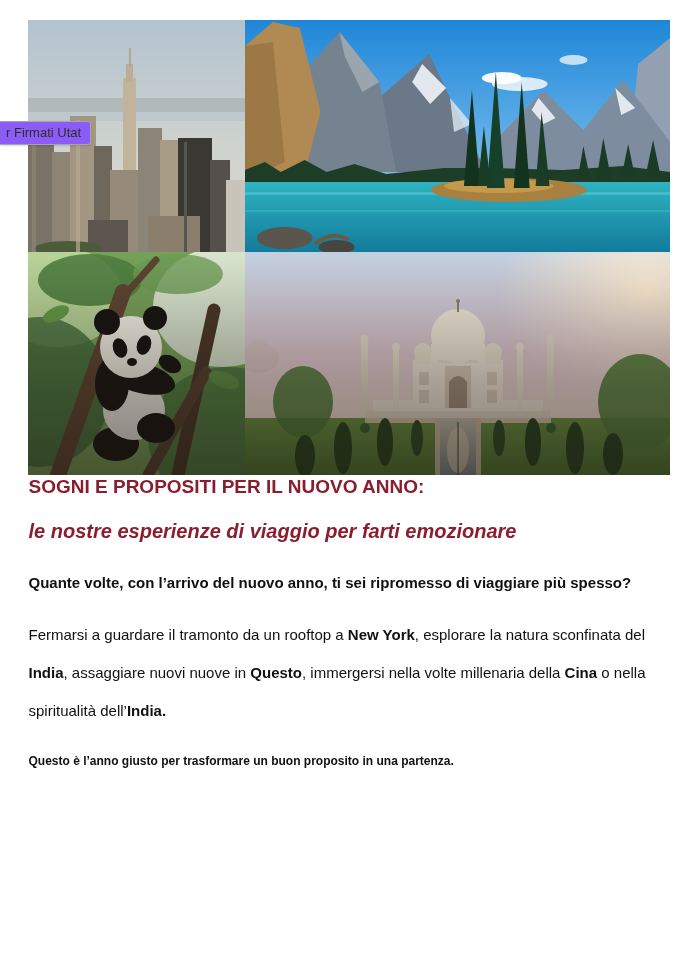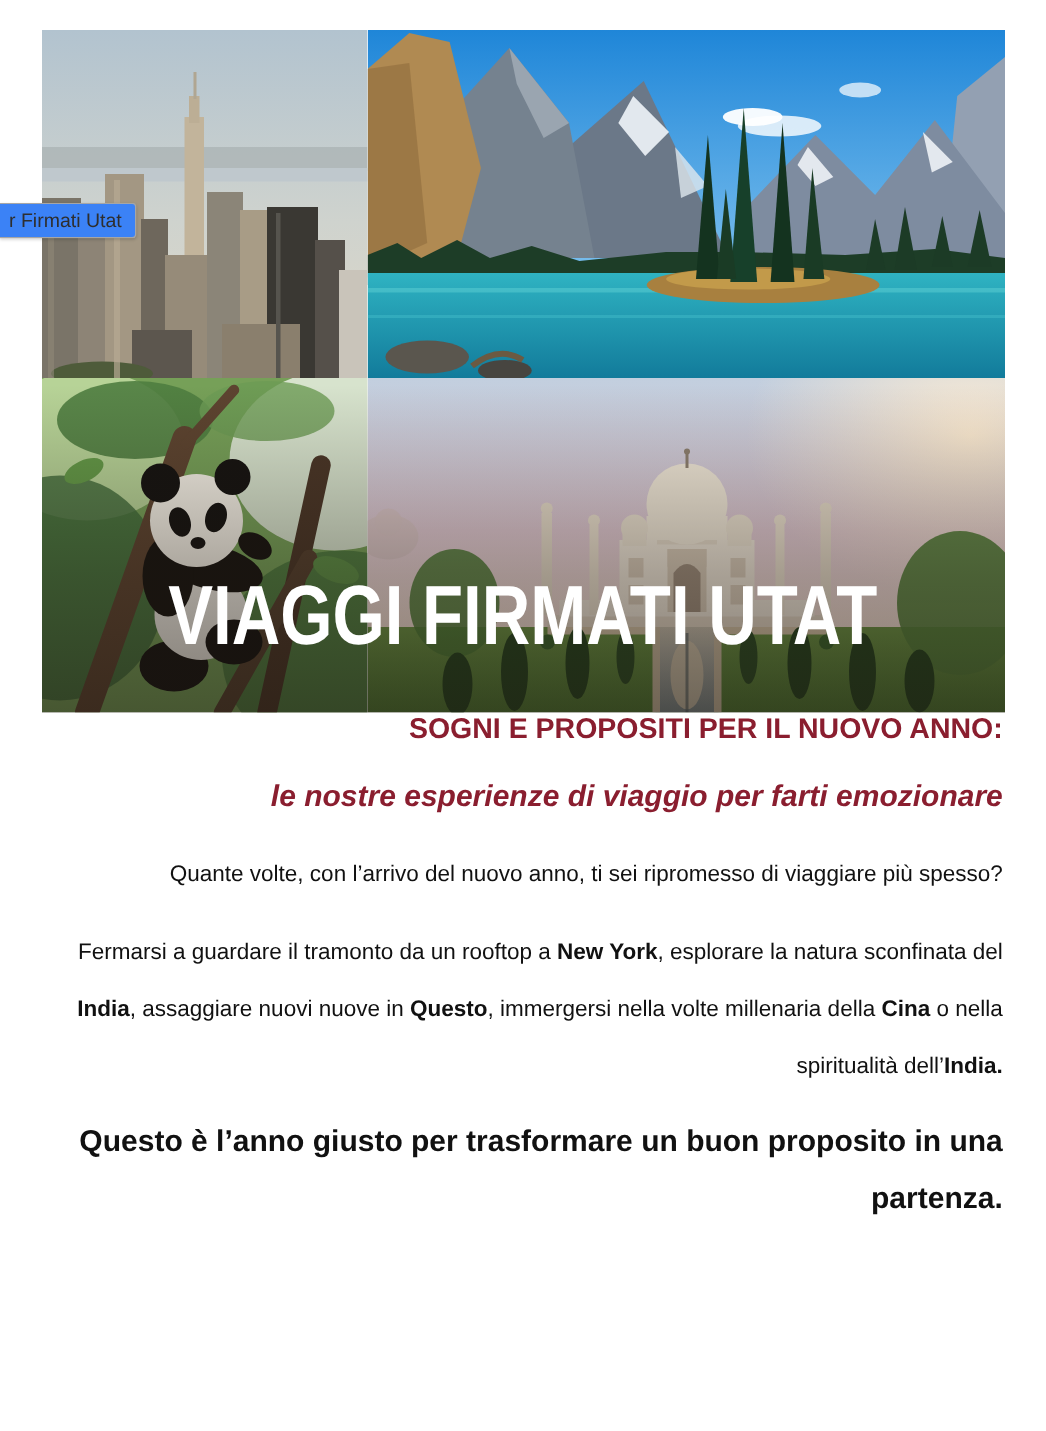"r Firmati Utat" .alt-tooltip { background: #3b82f6 -> #8b5cf6; top: 135px -> 121px }
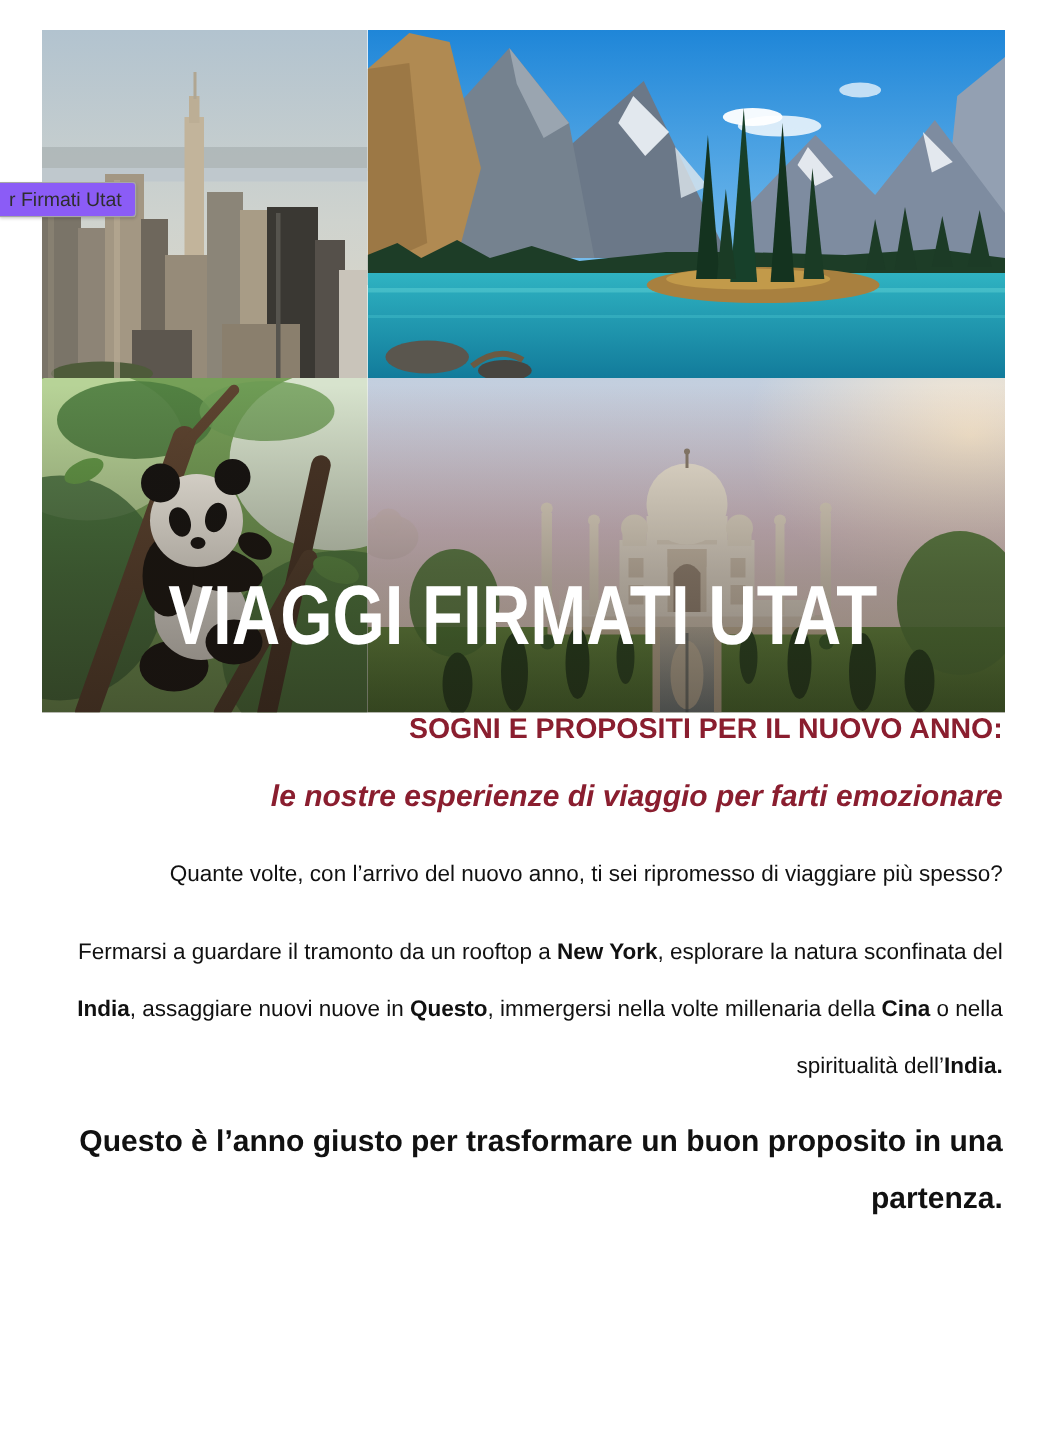"VIAGGI FIRMATI UTAT" div.hero-title { html: <div> <span>VIAGGI FIRMATI UTAT</span> </div> -> none }
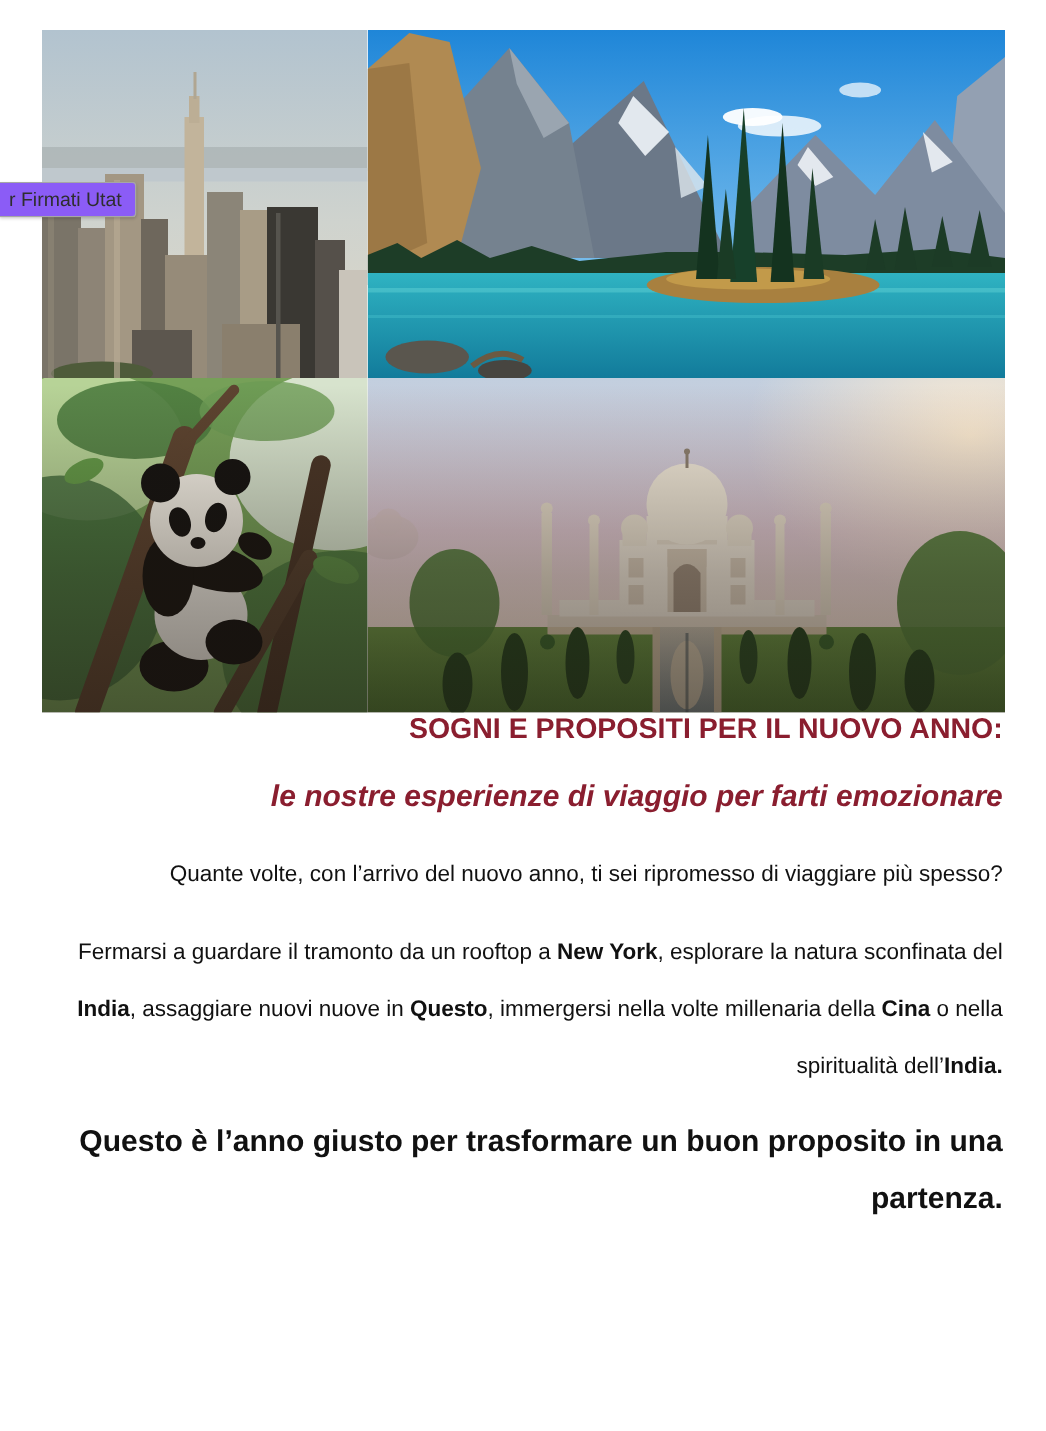"SOGNI E PROPOSITI PER IL" main { text-align: right -> left }
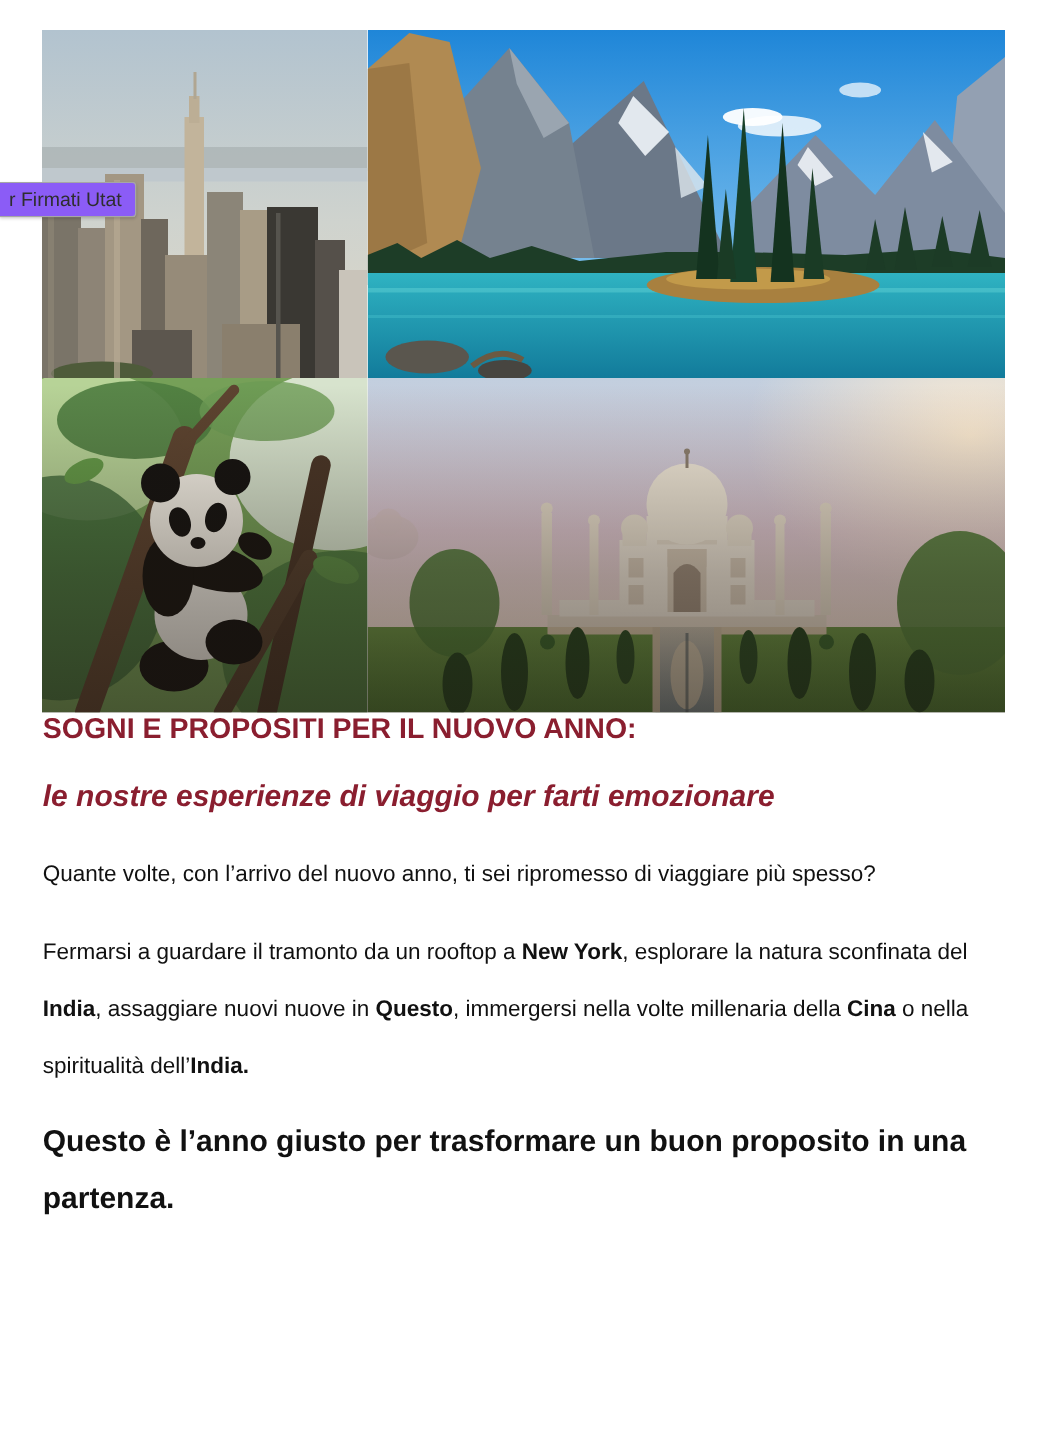"Quante volte, con l’arrivo del" p.intro { font-weight: normal -> bold }
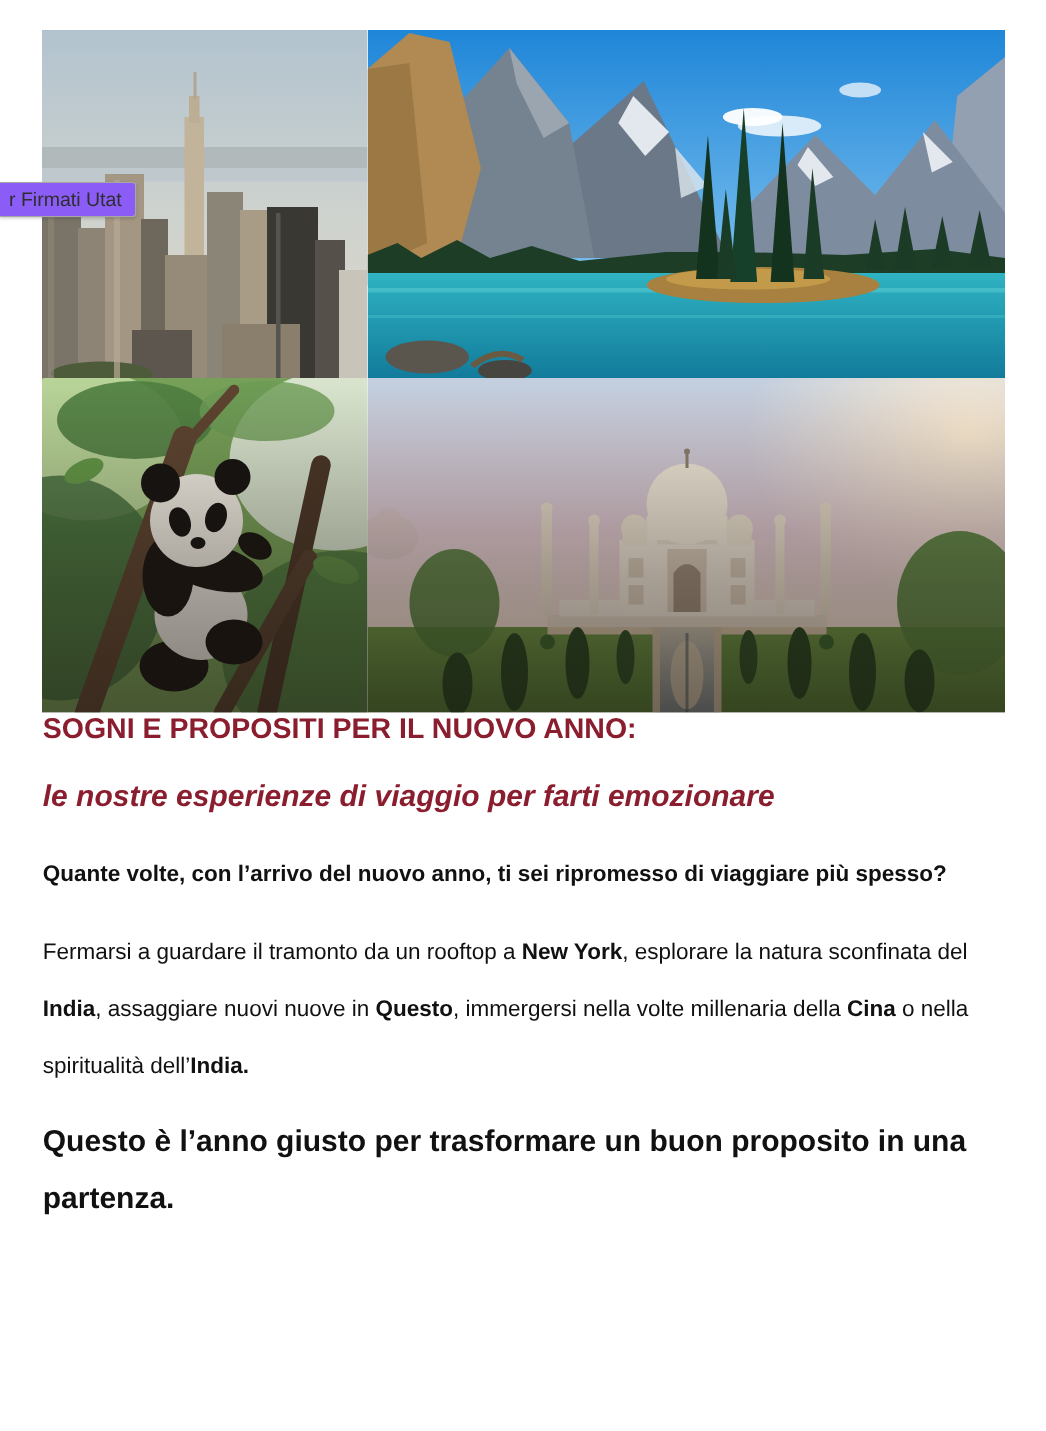"Questo è l’anno giusto per" p.closing { font-size: 20px -> 12px }
